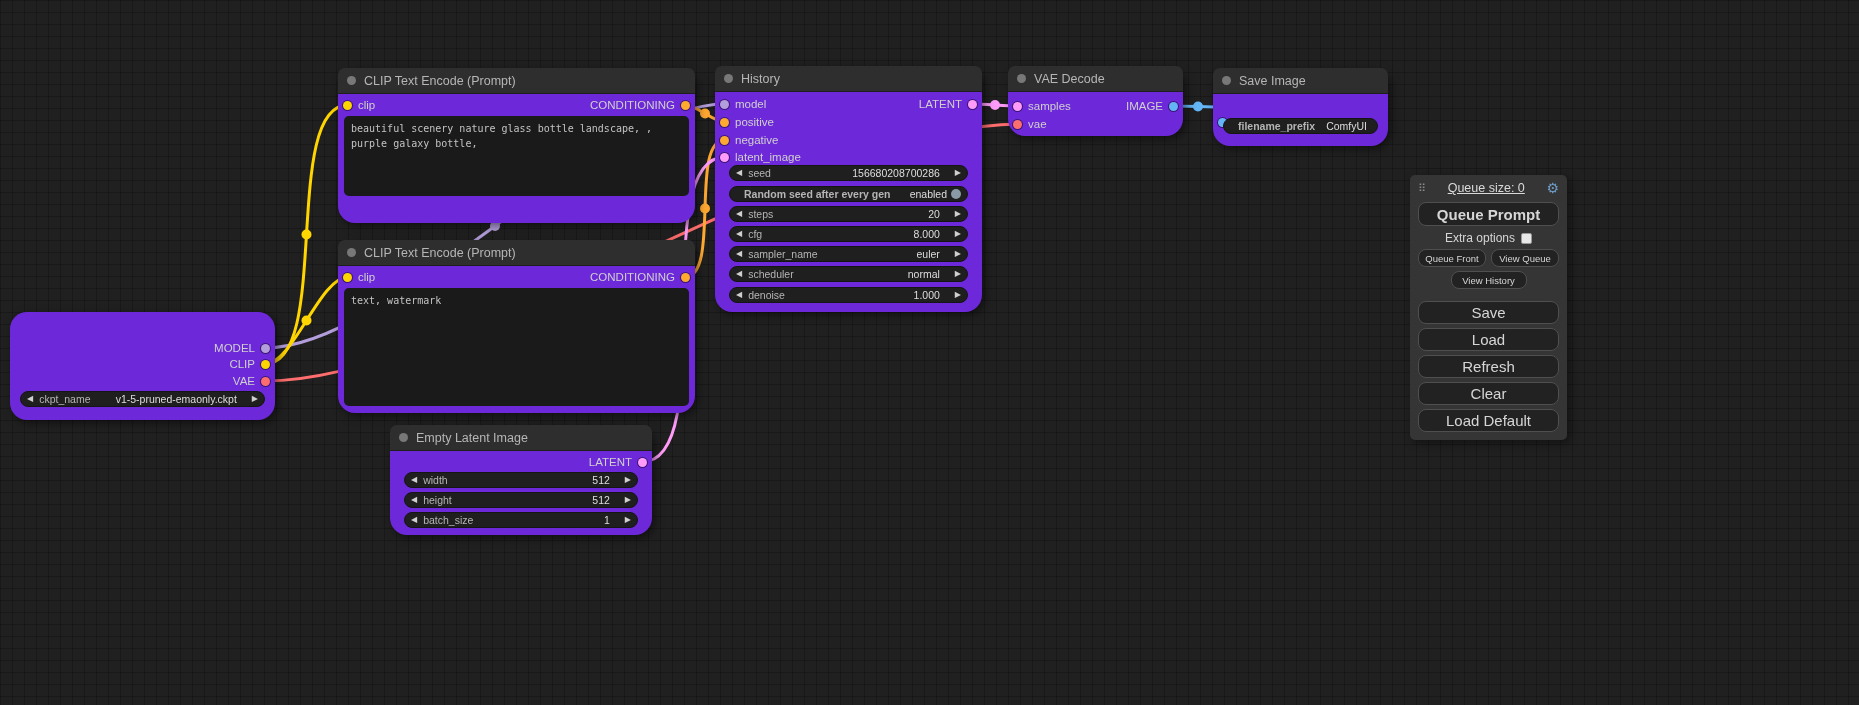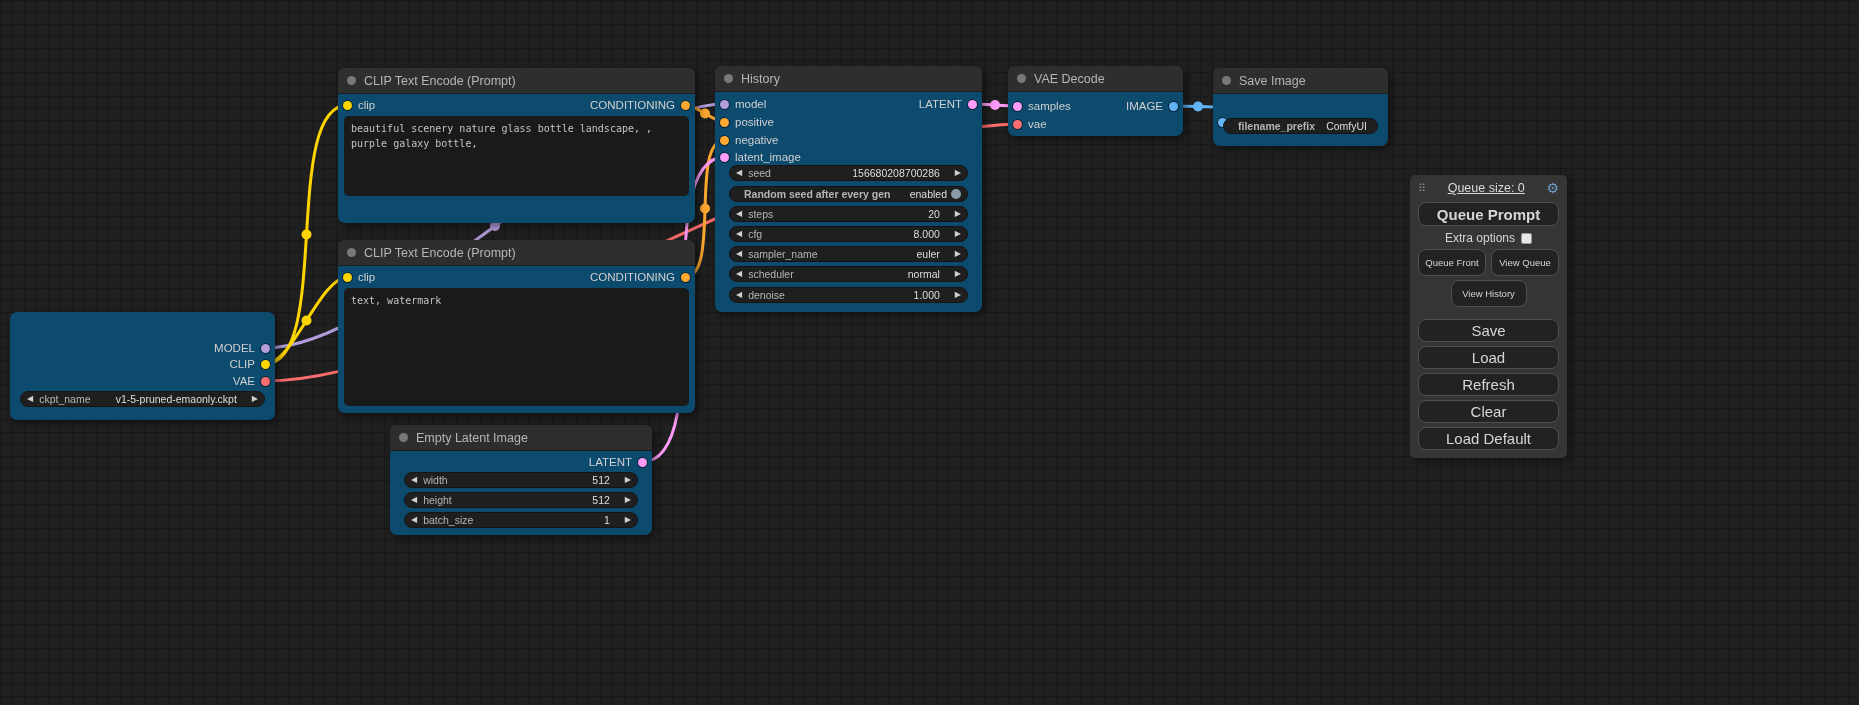"CLIP Text Encode (Prompt)" .node { background: #0c4a6e -> #6d28d9; border-radius: 7px -> 17px }
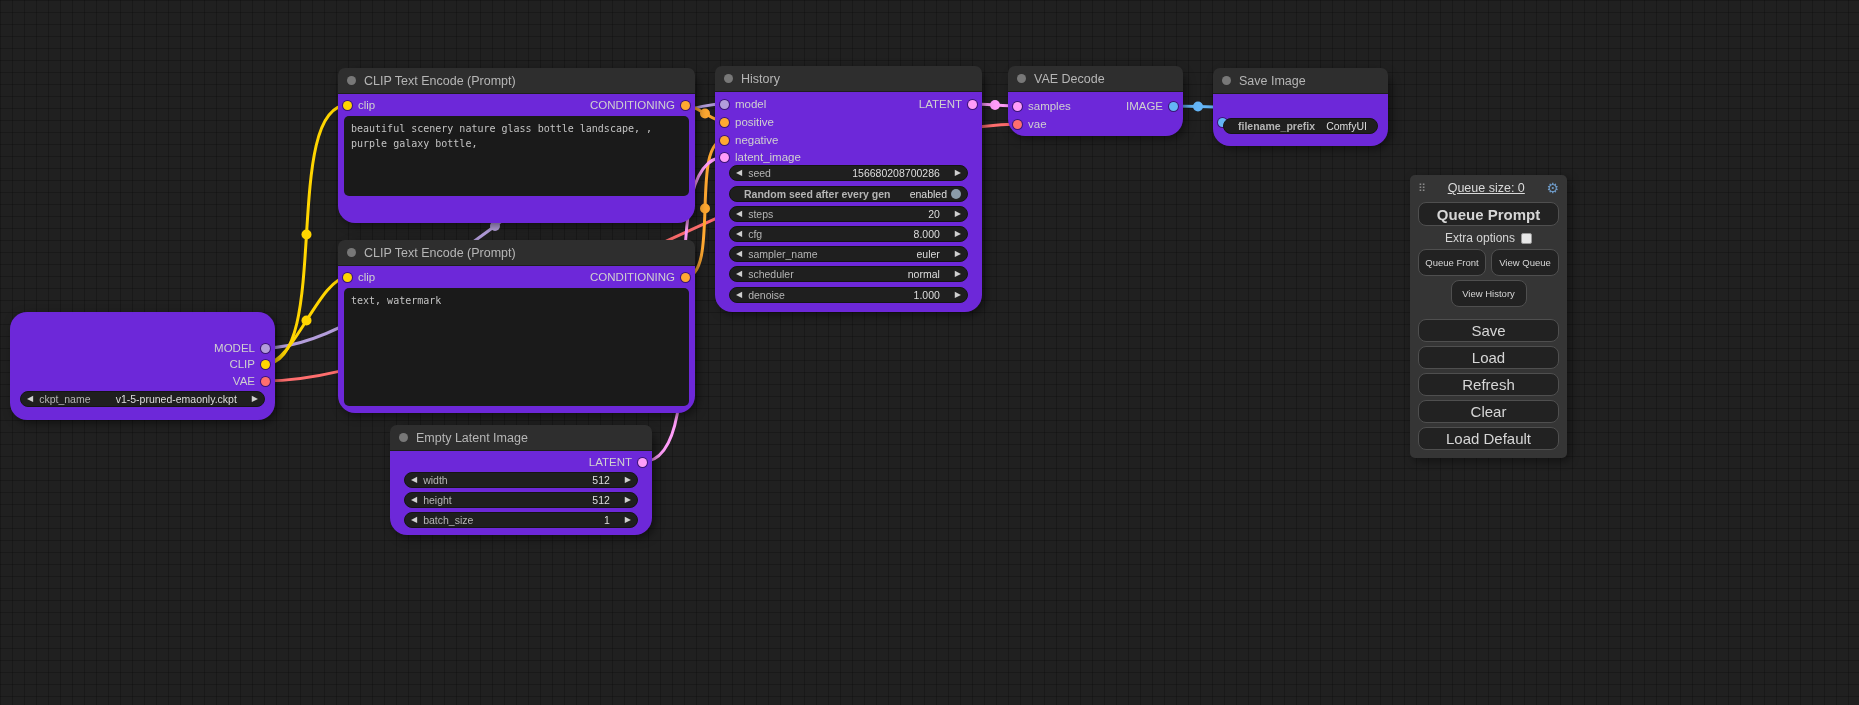"Queue Front" .btn.pill { height: 27px -> 18px }
